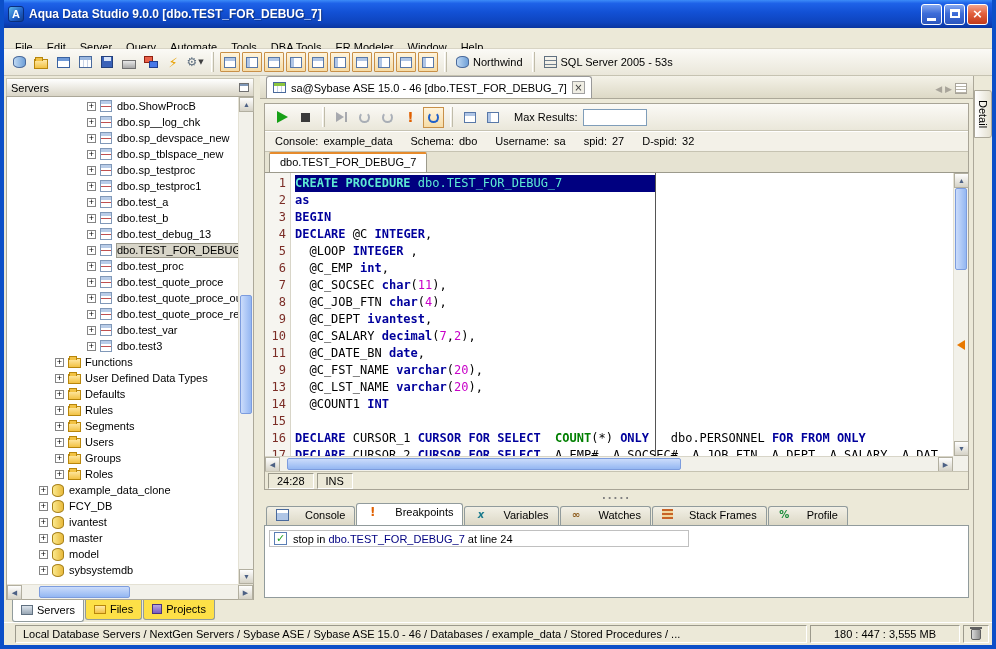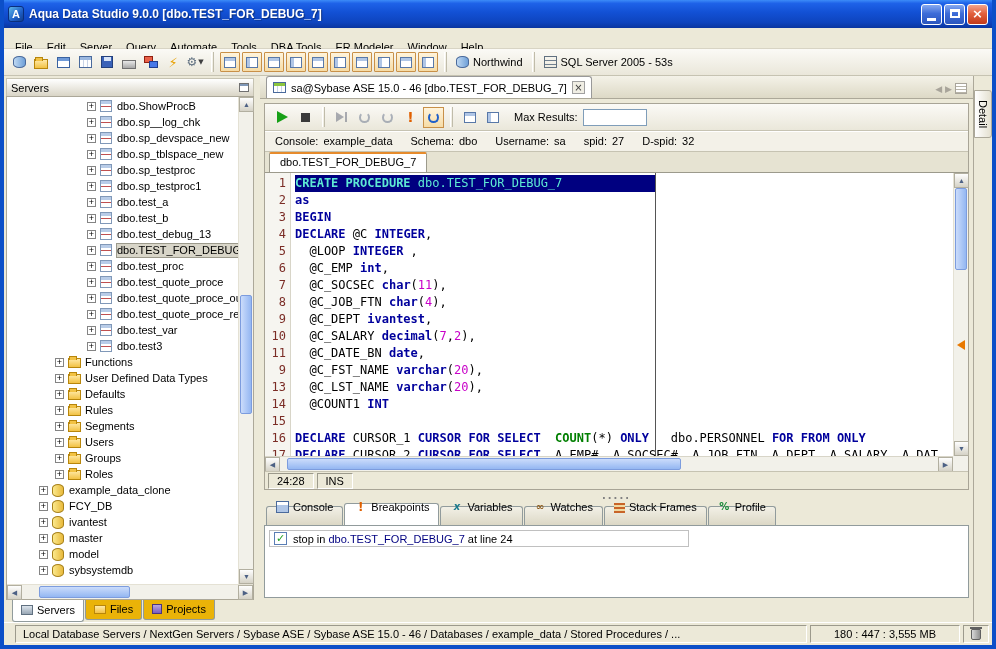"Console" .debug-tab { align-items: flex-end -> flex-start; gap: 4px -> 16px }
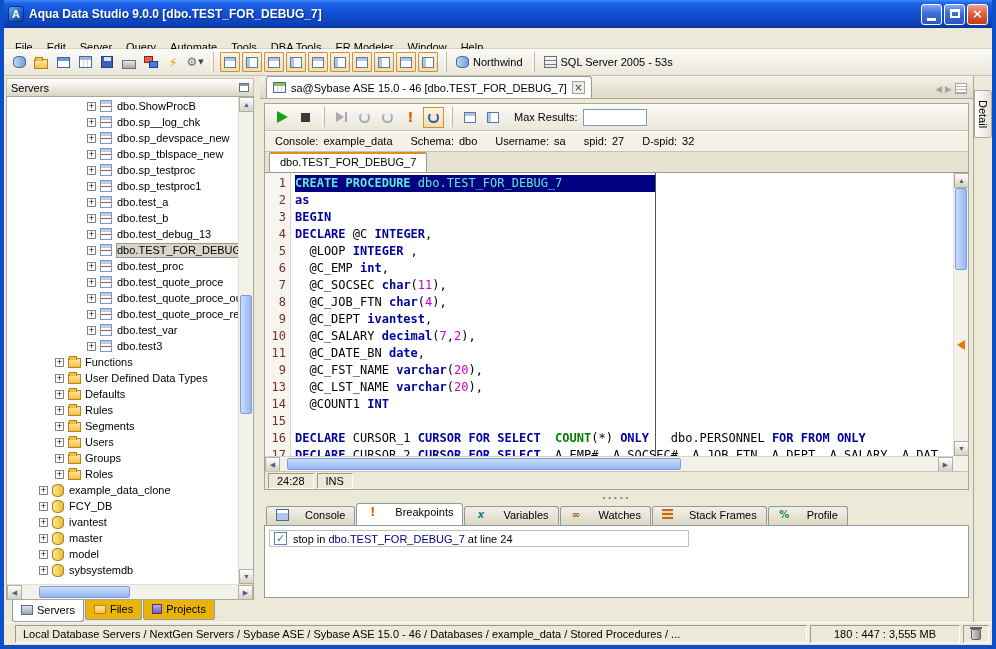"Files" .side-tab { background: #eab308 -> #fde047 }
